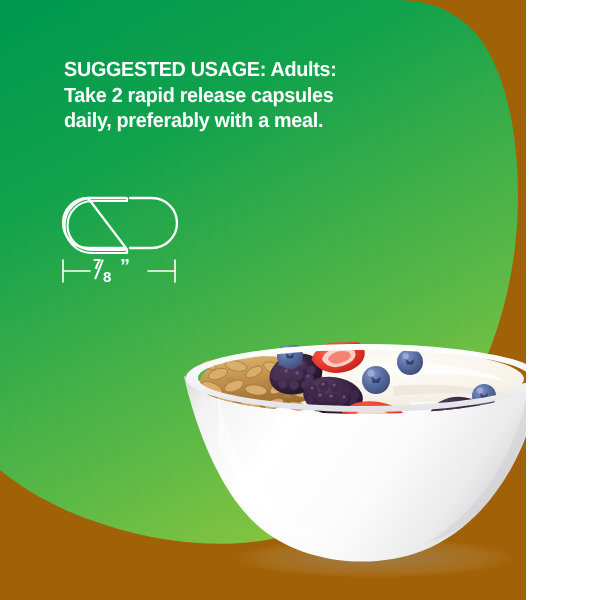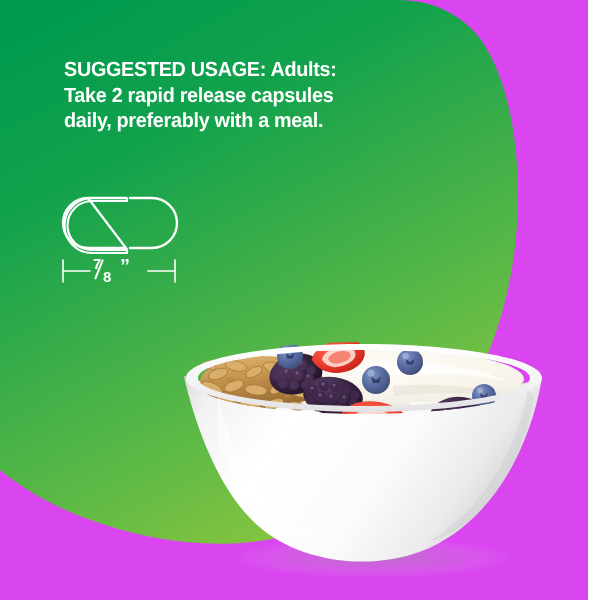"SUGGESTED USAGE: Adults:" #stage { background: #d946ef -> #a16207; width: 588px -> 526px }
